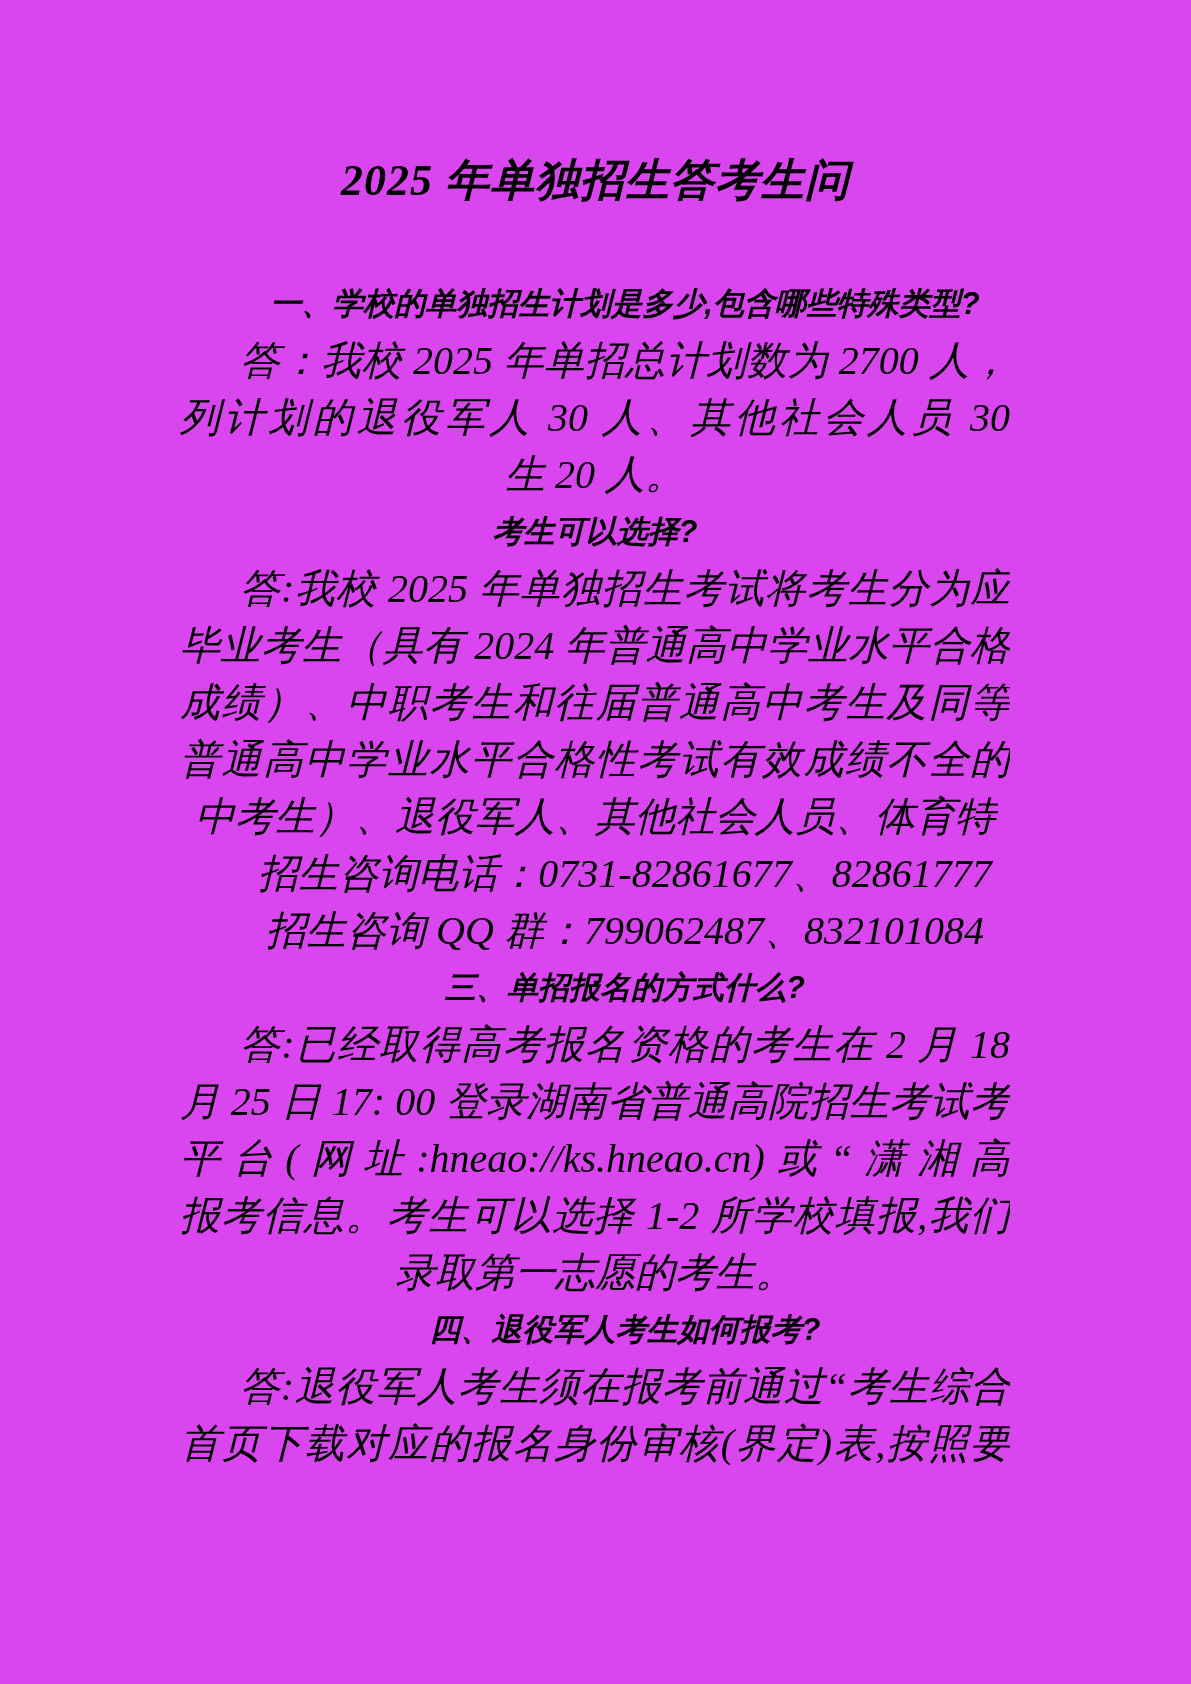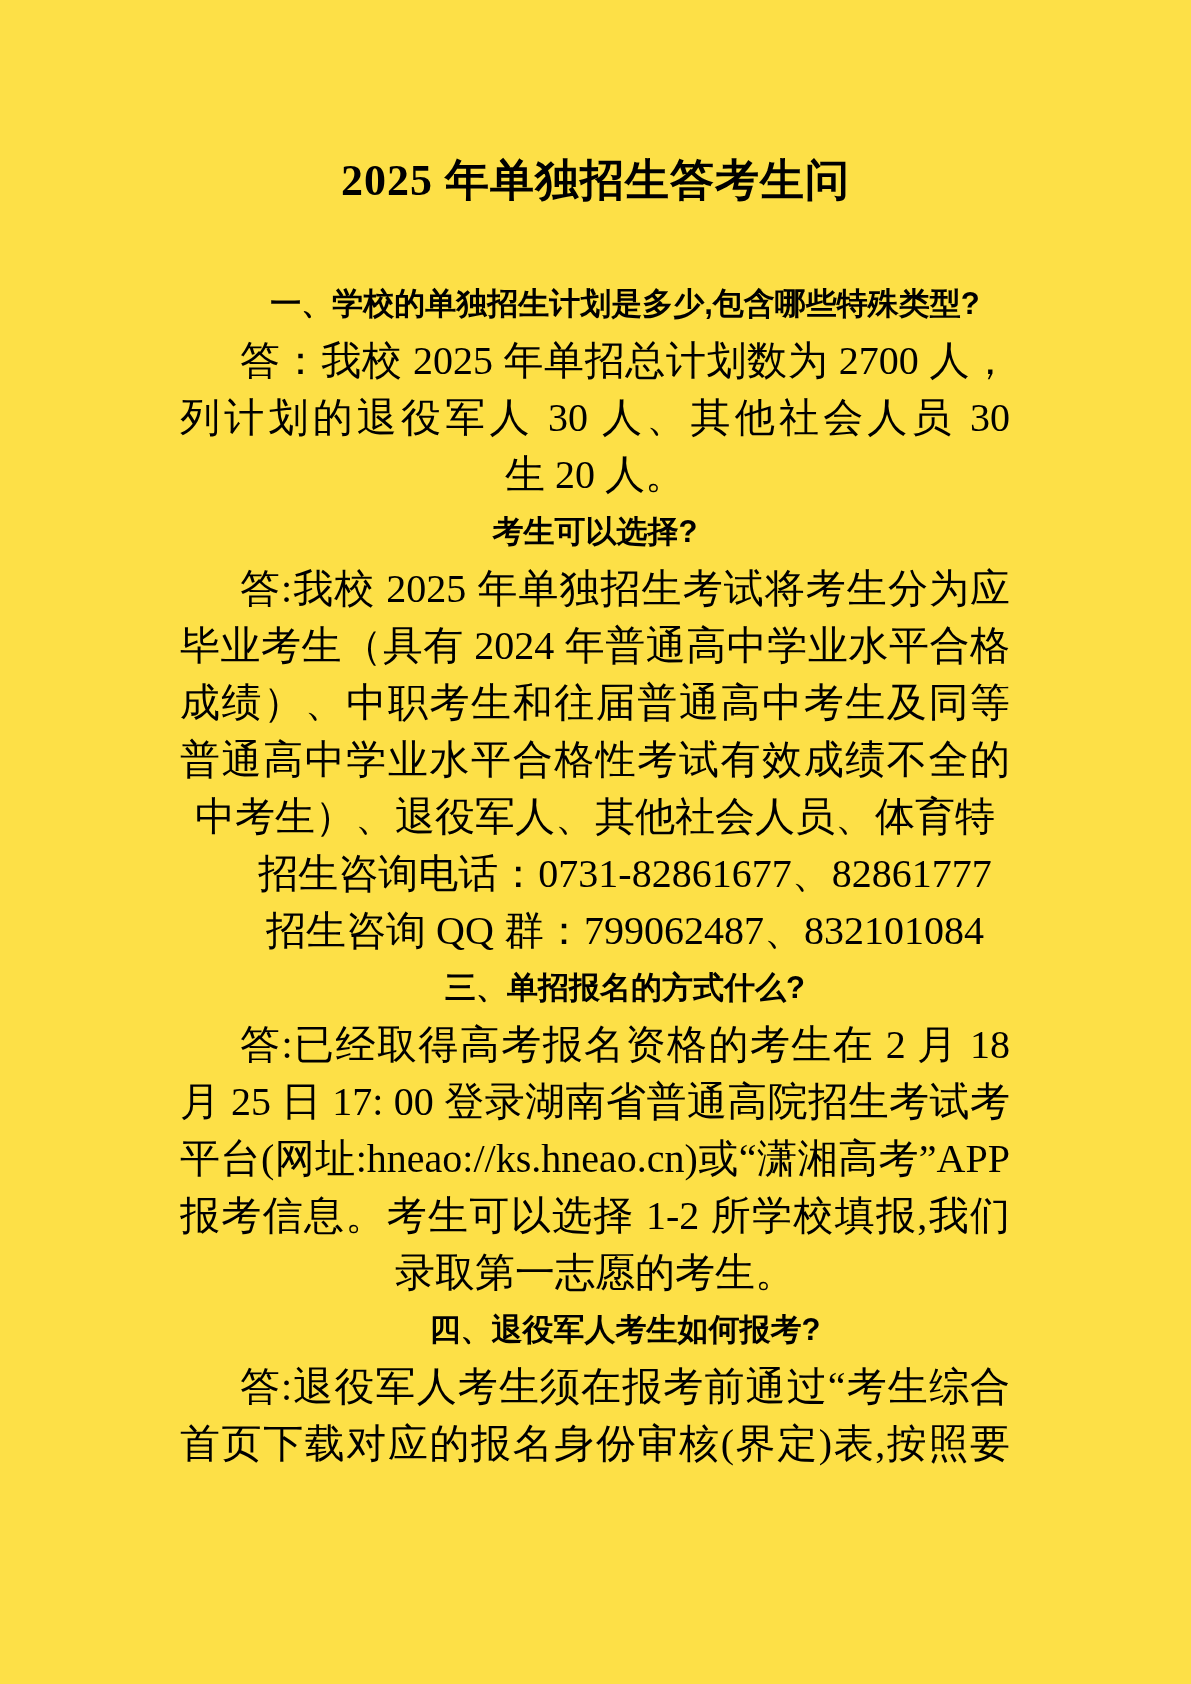"2025 年单独招生答考生问" .page { background: #fde047 -> #d946ef; font-style: none -> italic }
